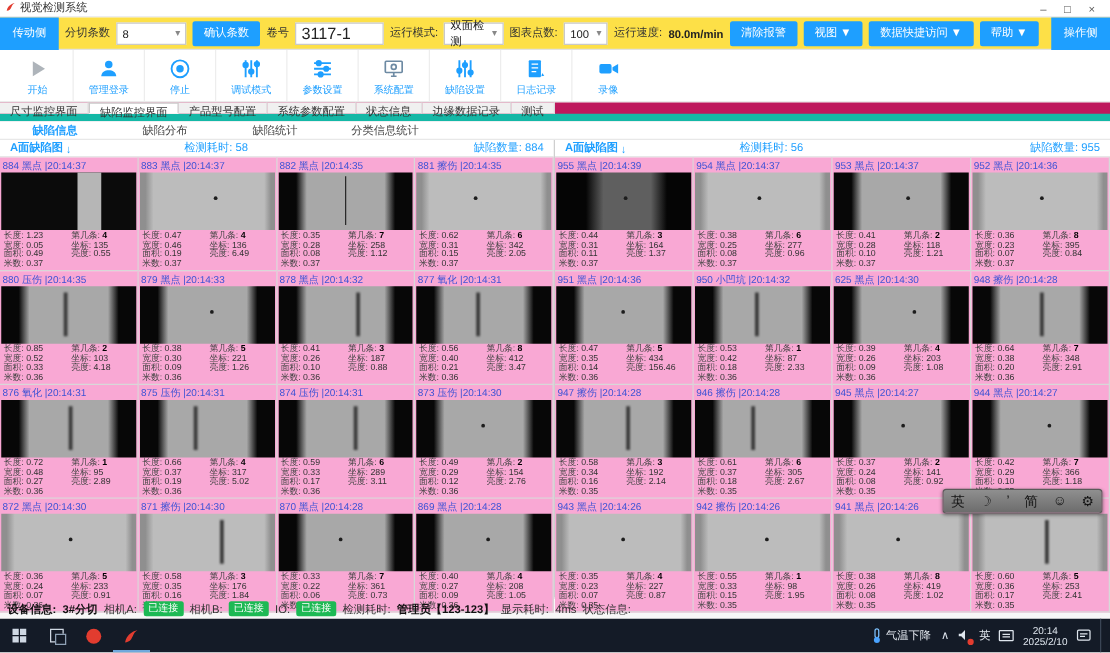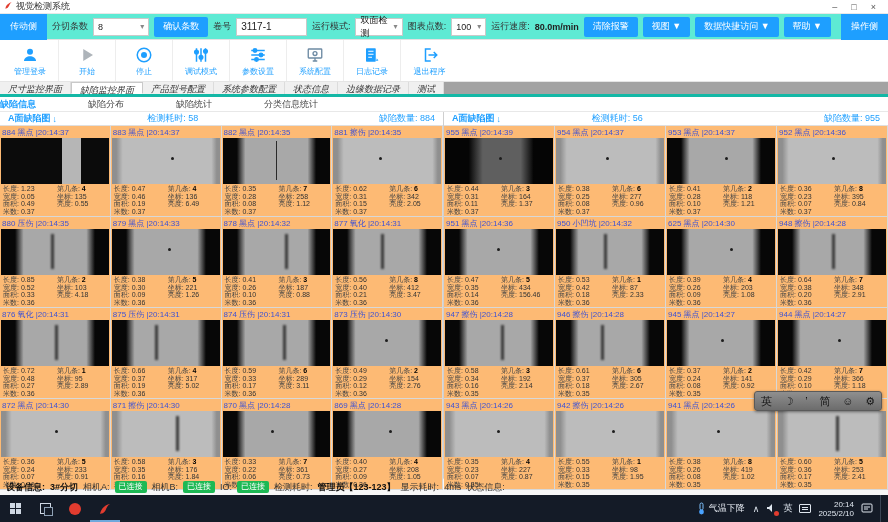"传动侧" .toolbar1 { background: #5eead4 -> #fde047 }
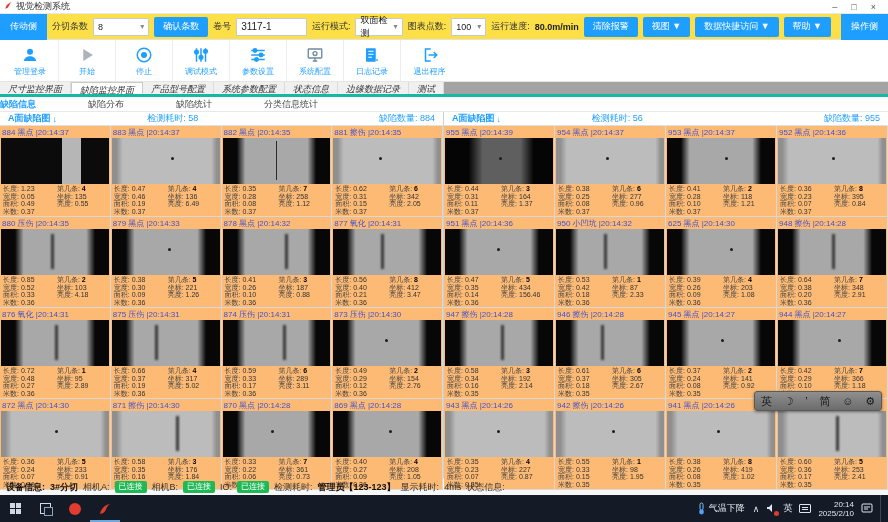"3117-1" .inp { font-size: 10px -> 13px }
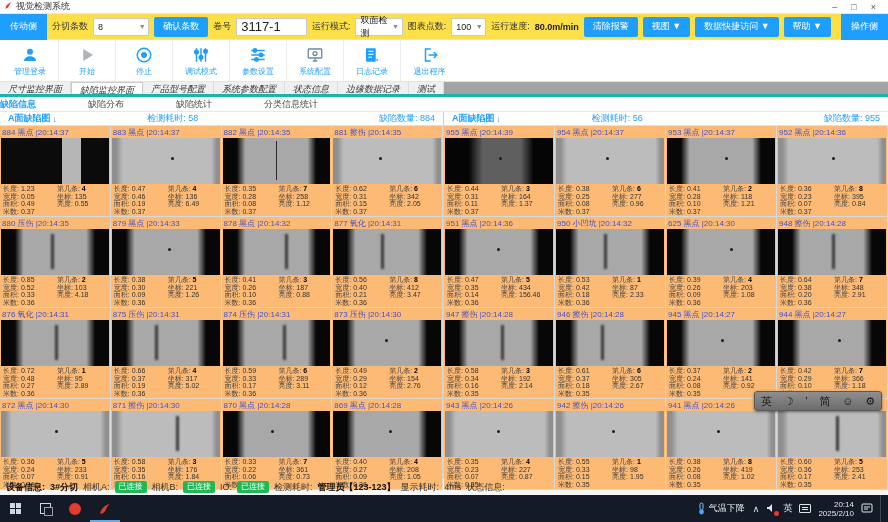"管理登录" div.action { order: before "开始" -> after "开始" }
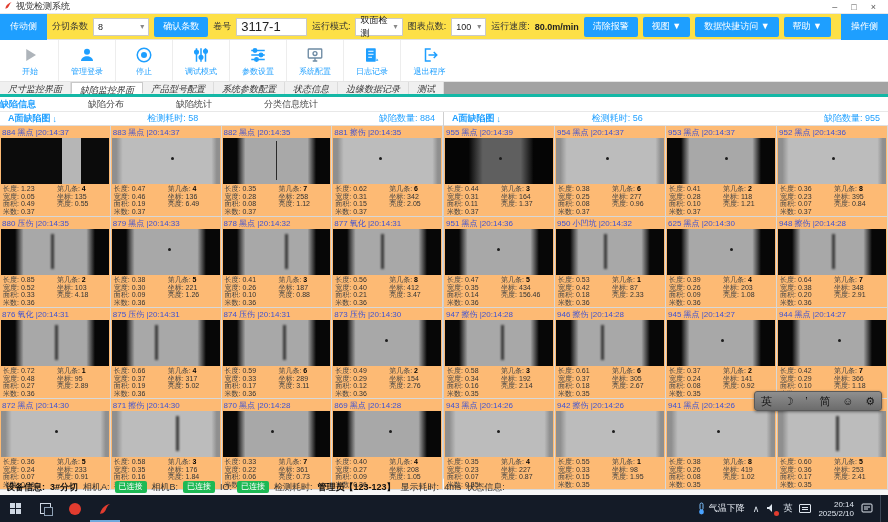"缺陷设置" div.action { html: none -> <div> <span> <svg> <path></path> <circle></circle> <circle></circle> <circle></circle> </svg> </span> <span>缺陷设置</span> </div> }
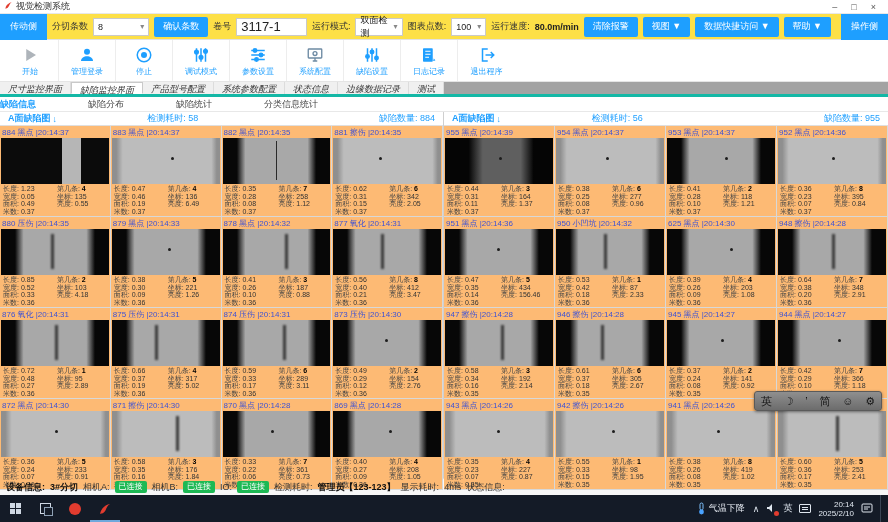"录像" div.action { html: none -> <div> <span> <svg> <rect></rect> <path></path> </svg> </span> <span>录像</span> </div> }
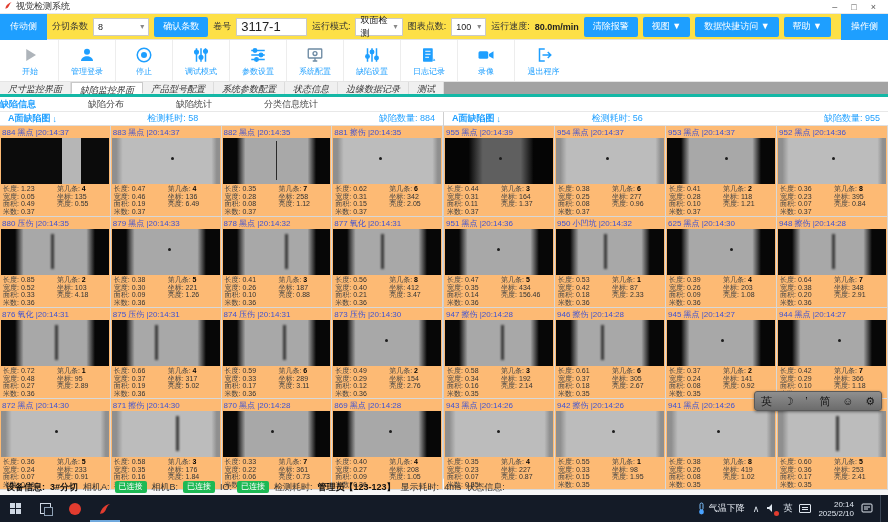"退出程序" div.action { html: <div> <span> <svg> <path></path> <path></path> </svg> </span> <span>退出程序</span> </div> -> none }
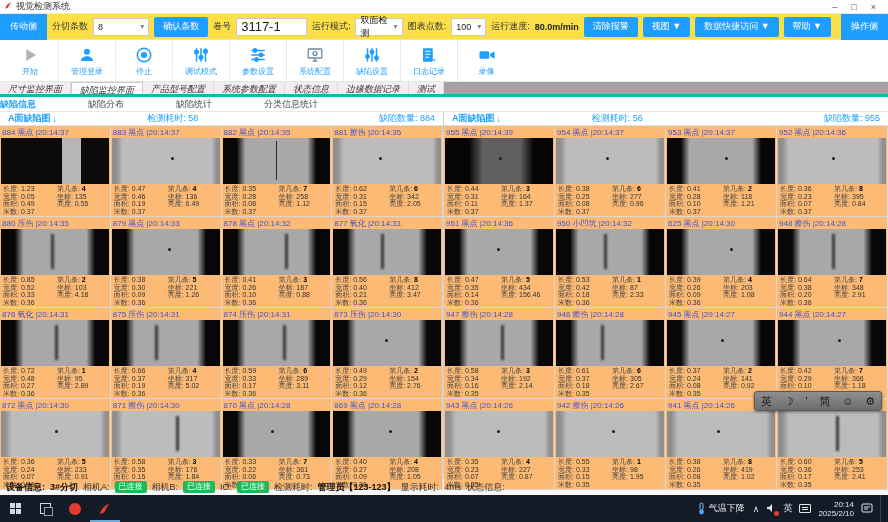"尺寸监控界面" .tabs { background: #a3a3a3 -> #be185d; border-bottom: 3px solid #14b8a6 -> 6px solid #14b8a6; font-style: italic -> none }
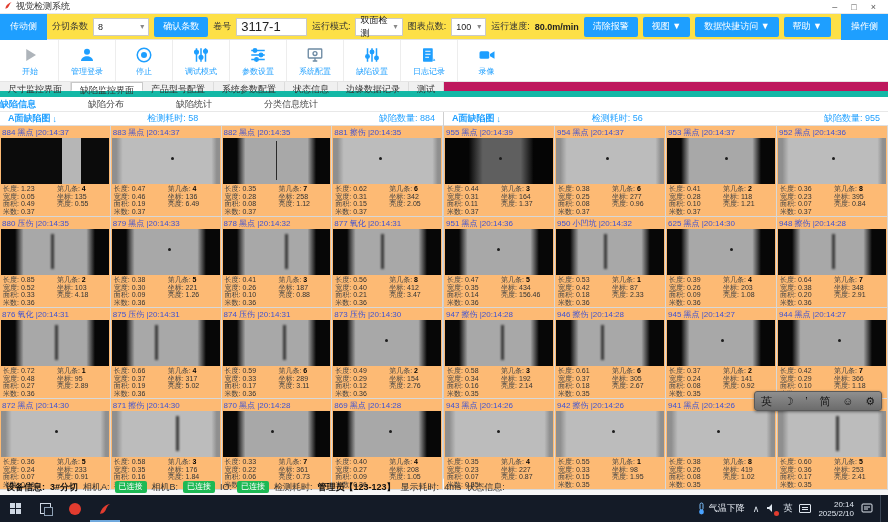"缺陷信息" .subtab { text-align: none -> center }
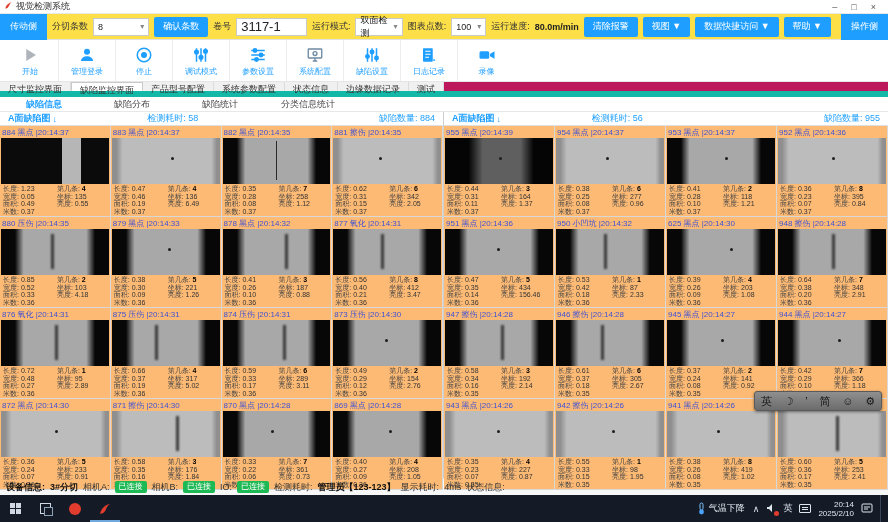"884 黑点 |20:14:37" .cell { background: #fdba74 -> #f9a8d4 }
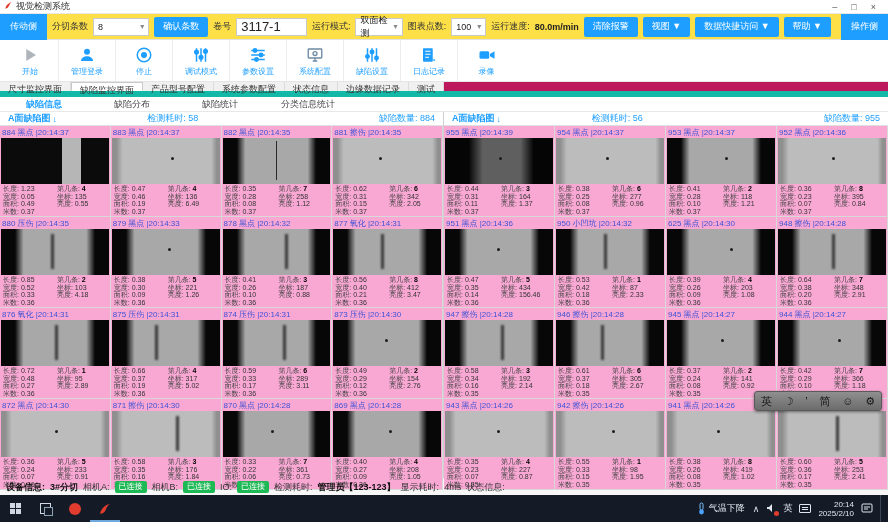"20:14" .clock { text-align: right -> center }
